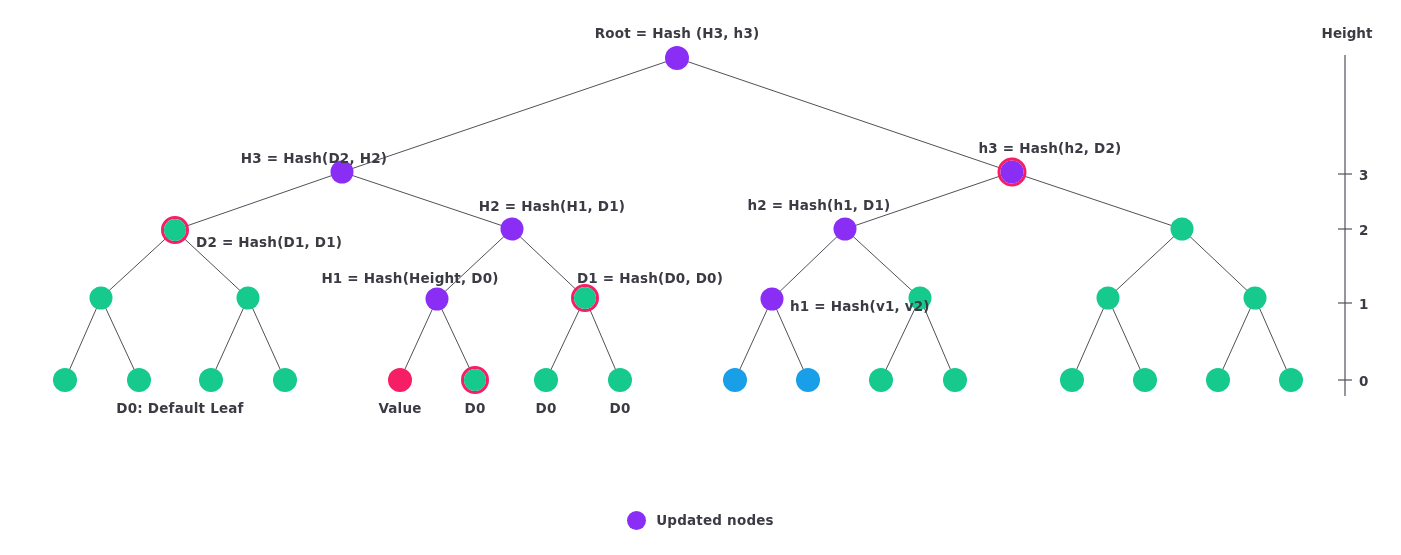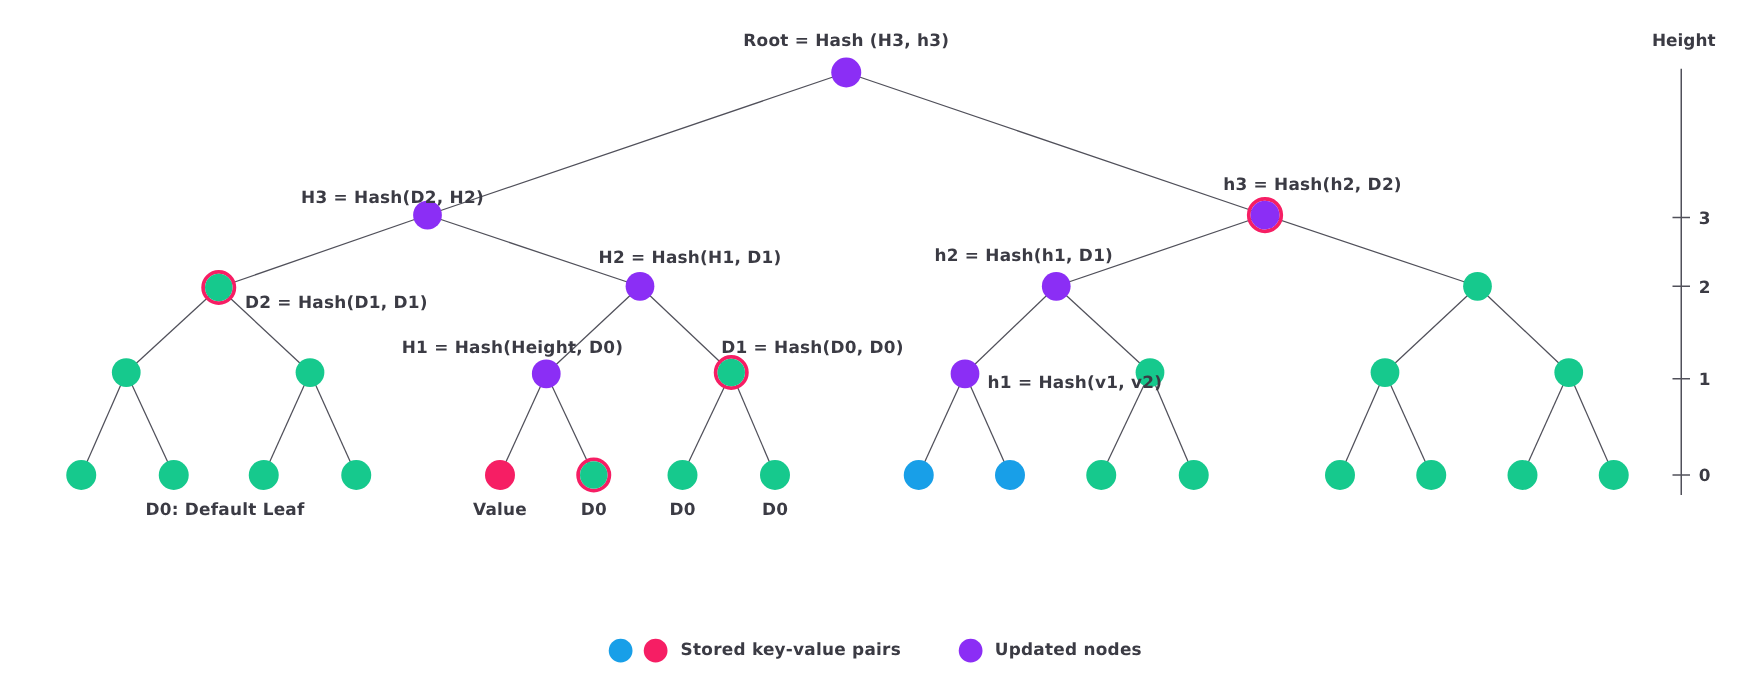"Stored key-value pairs" div.legend-item { html: <div> <div> <span></span> <span></span> </div> <span>Stored key-value pairs</span> </div> -> none }
